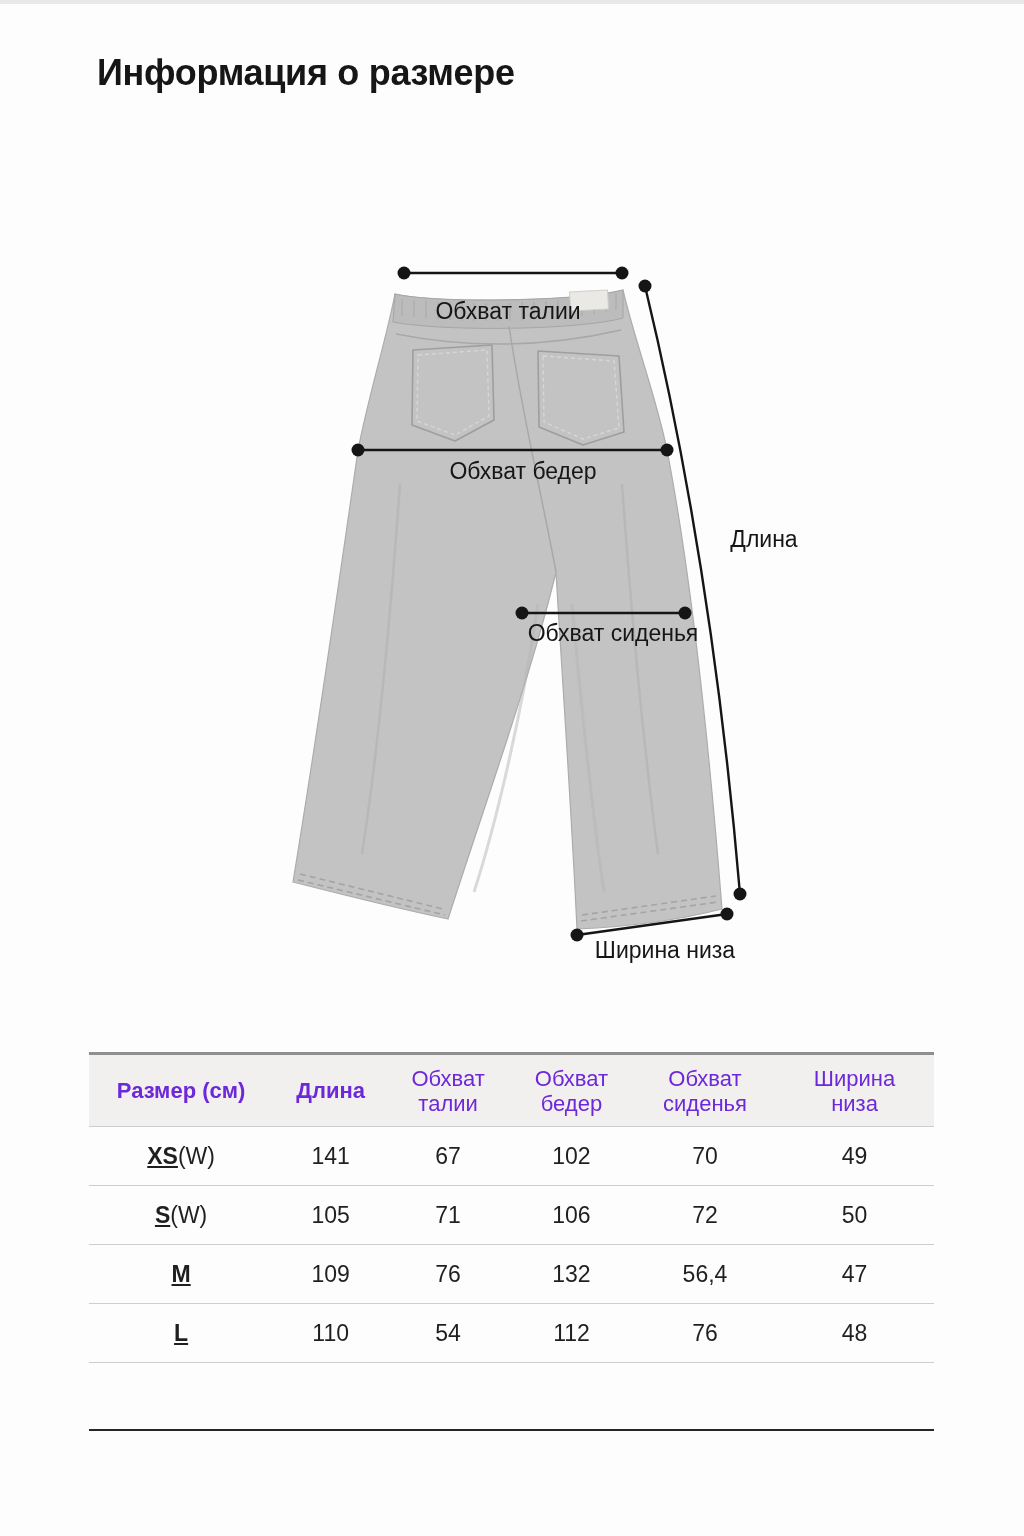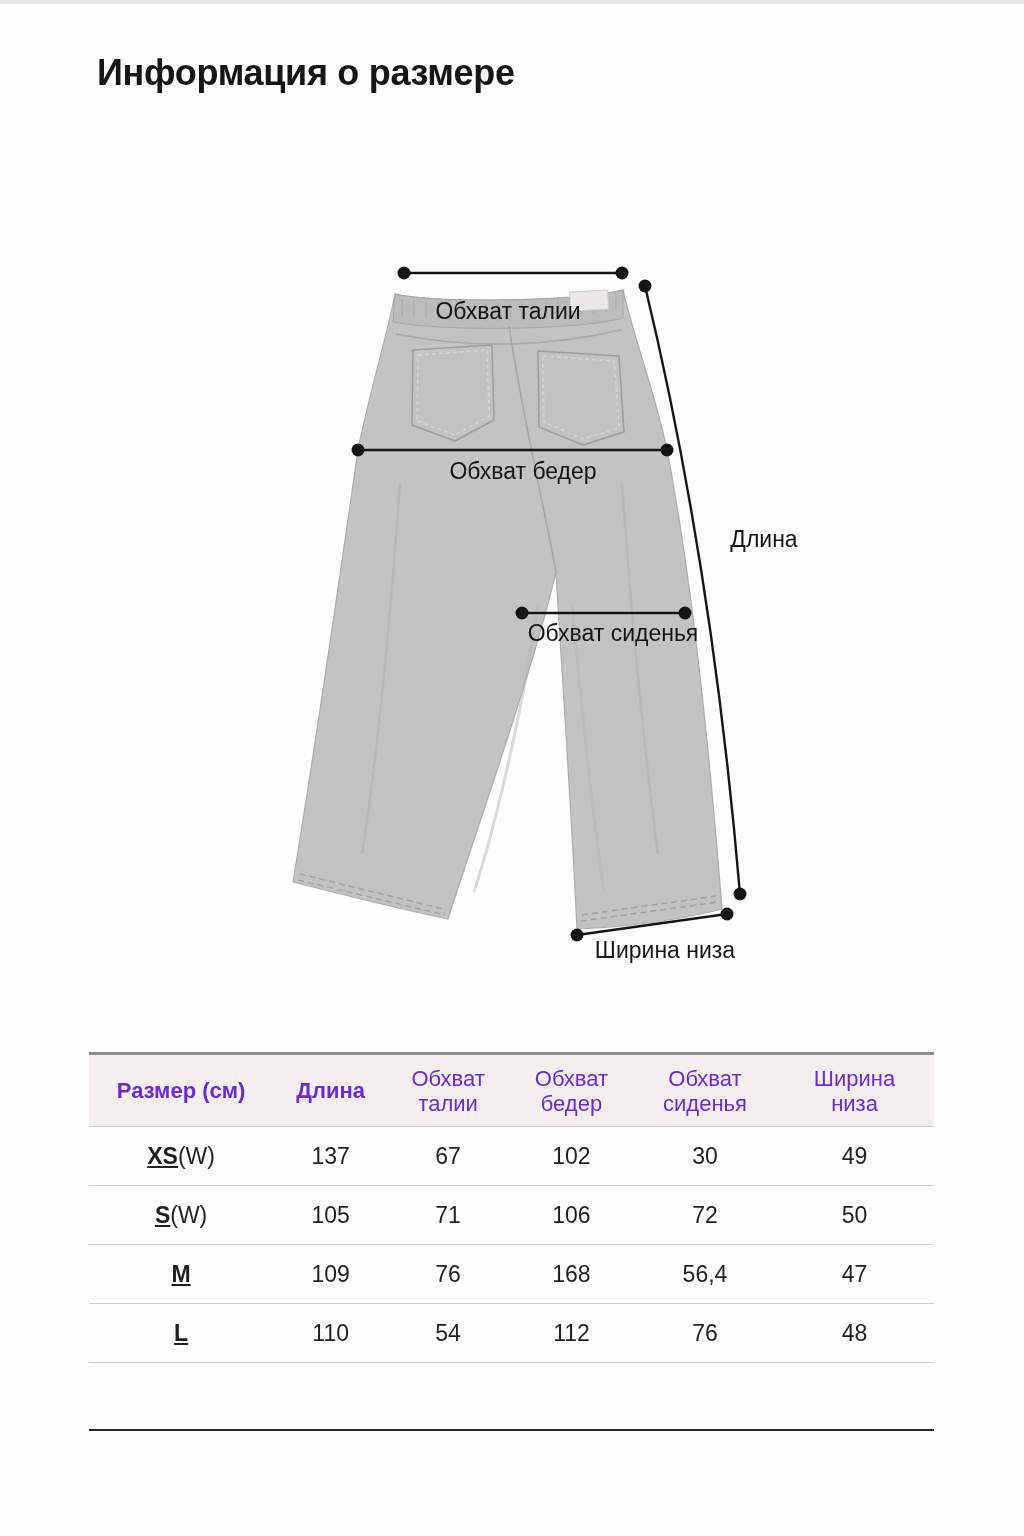"137" div.td { text: 137 -> 141 }
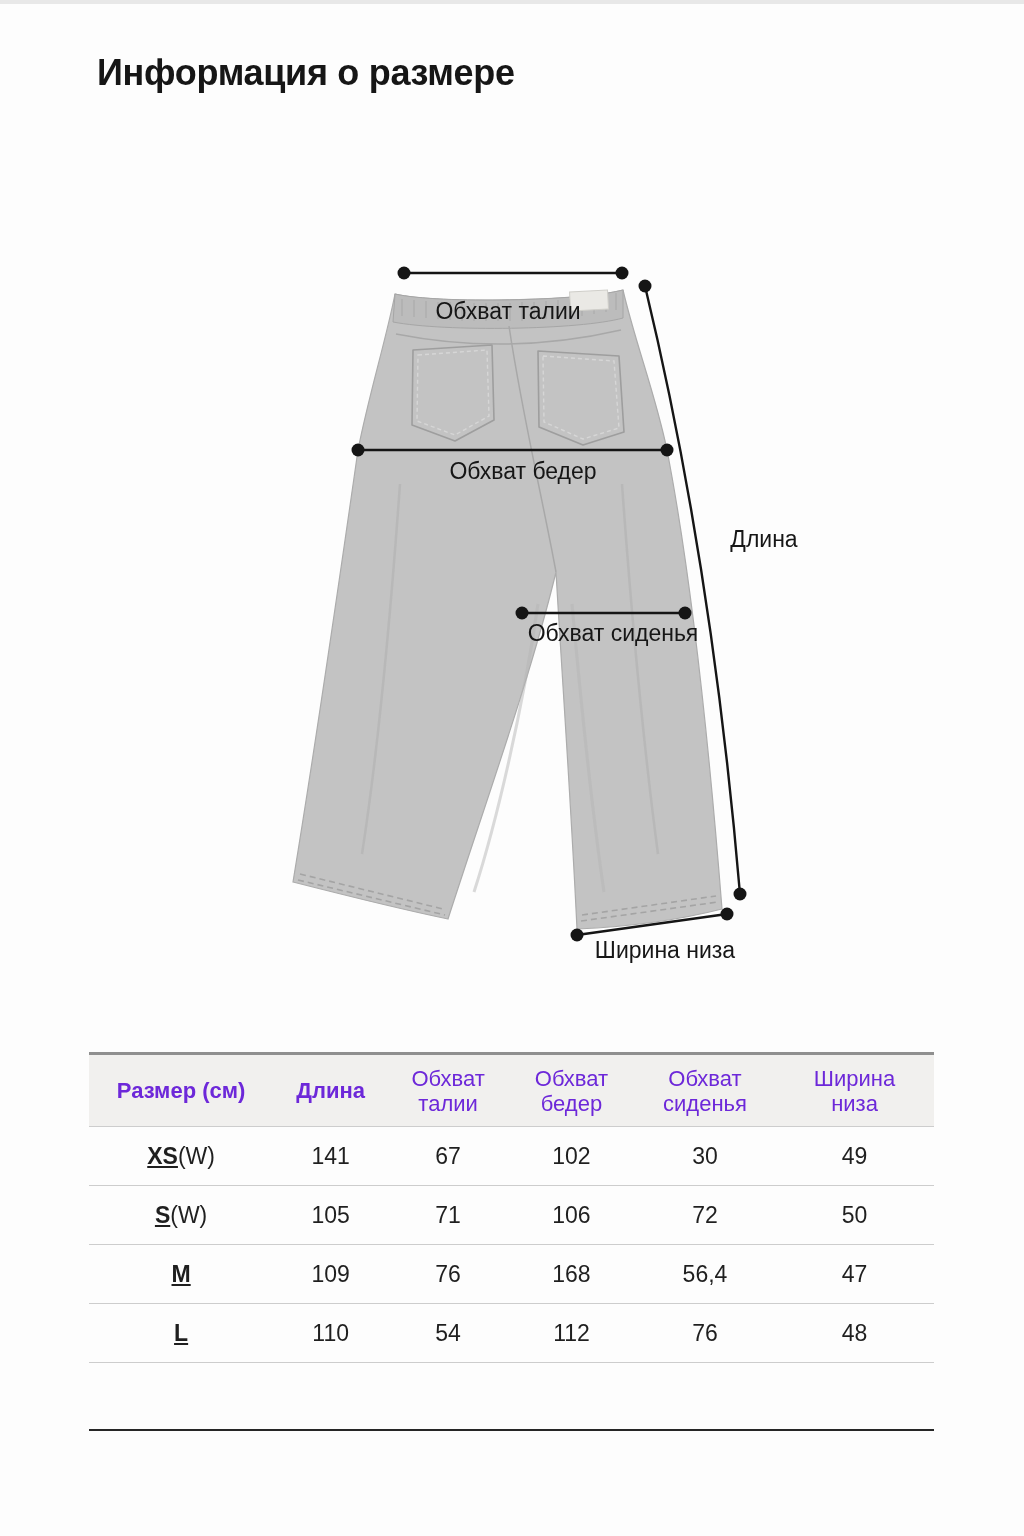"30" div.td { text: 30 -> 70 }
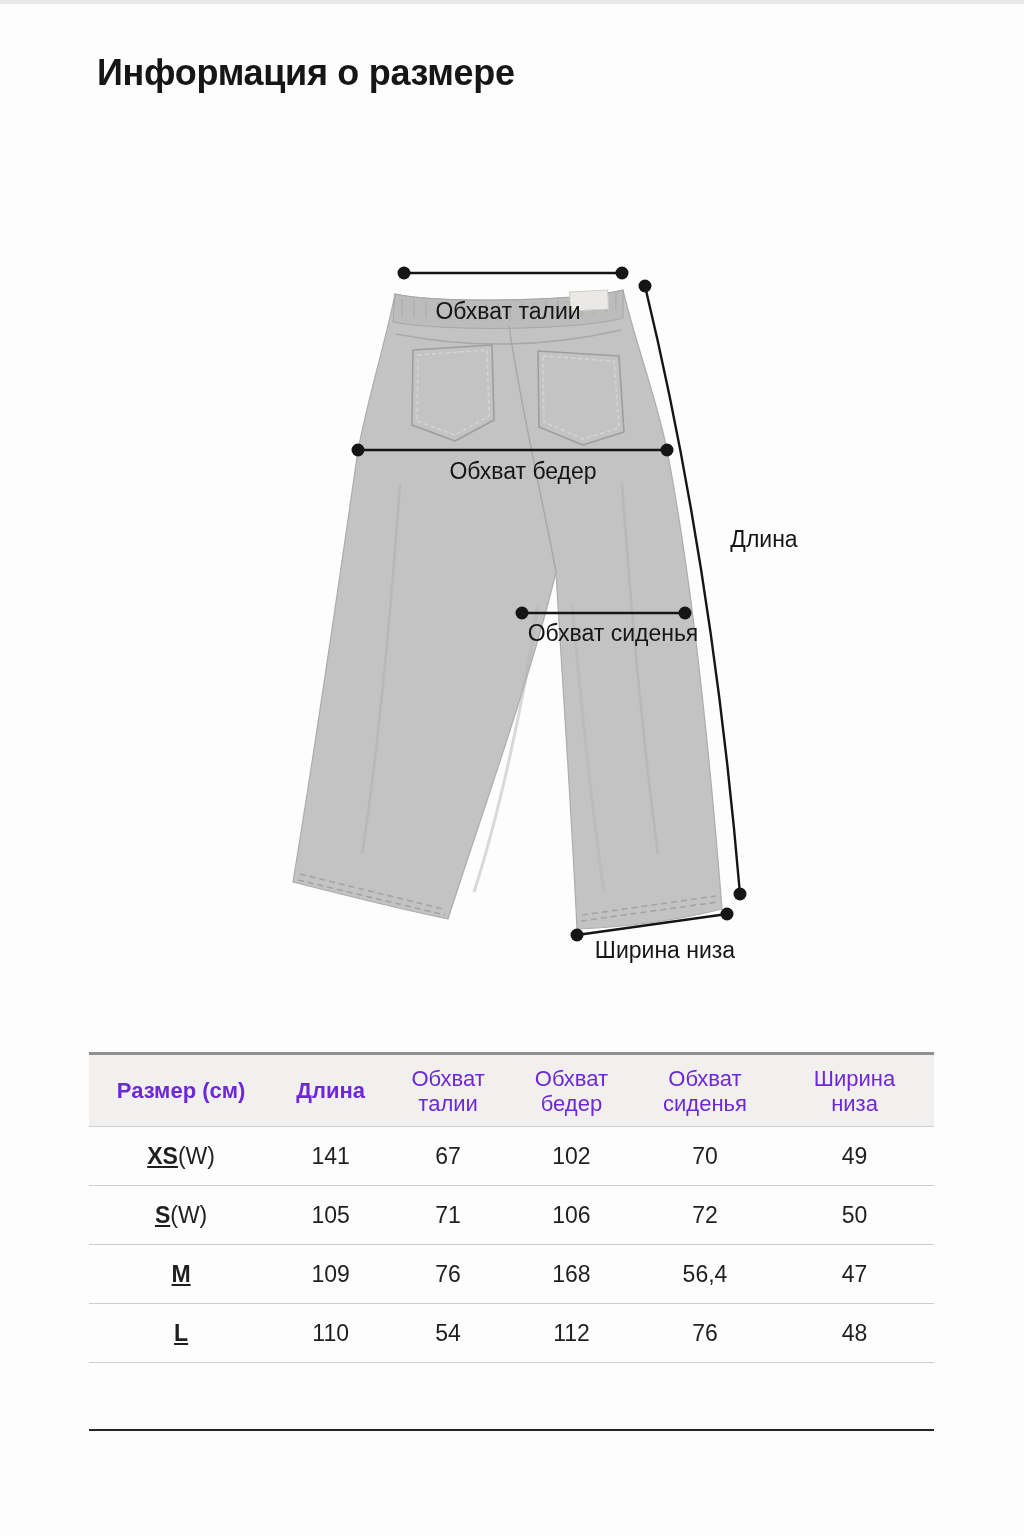"168" div.td { text: 168 -> 132 }
